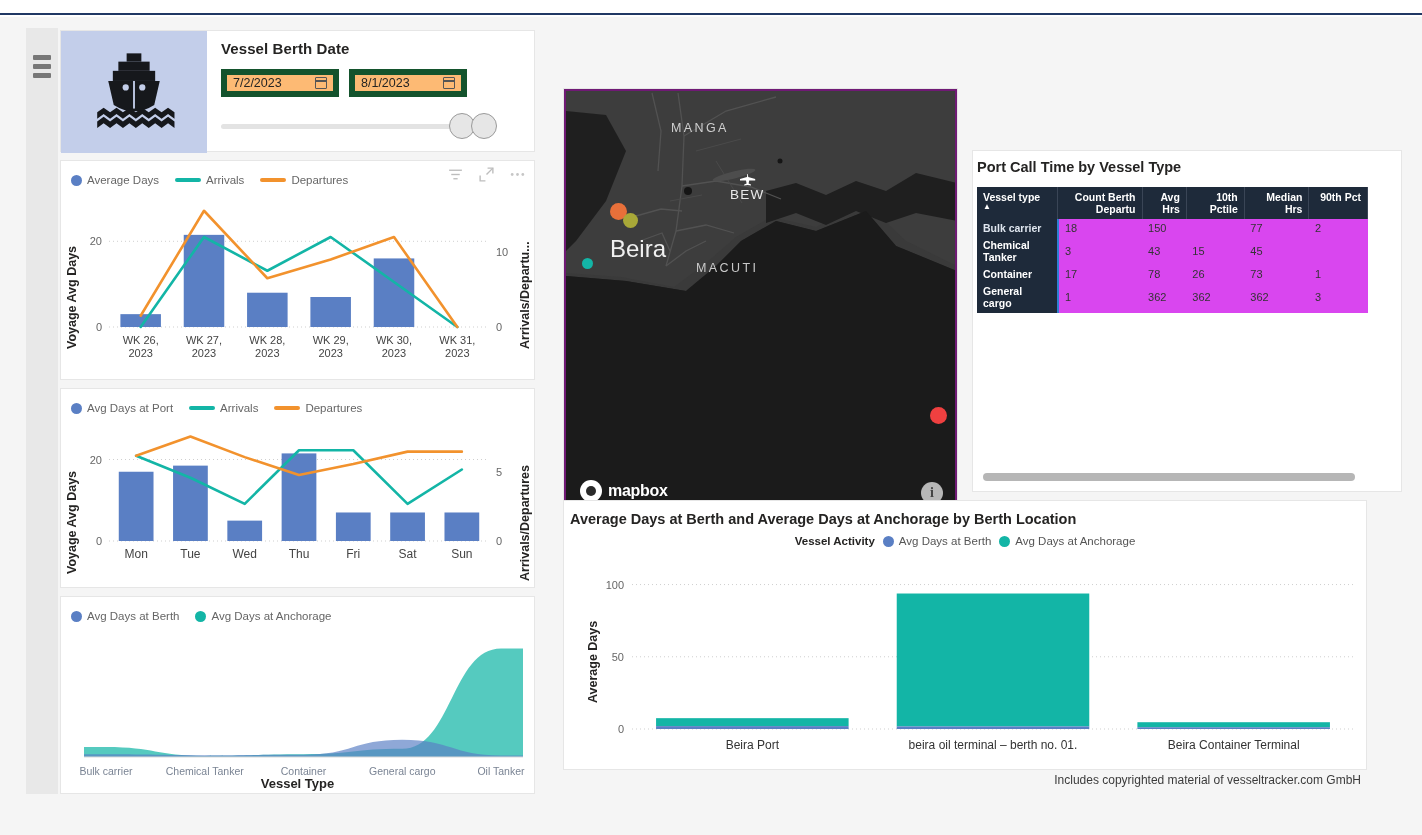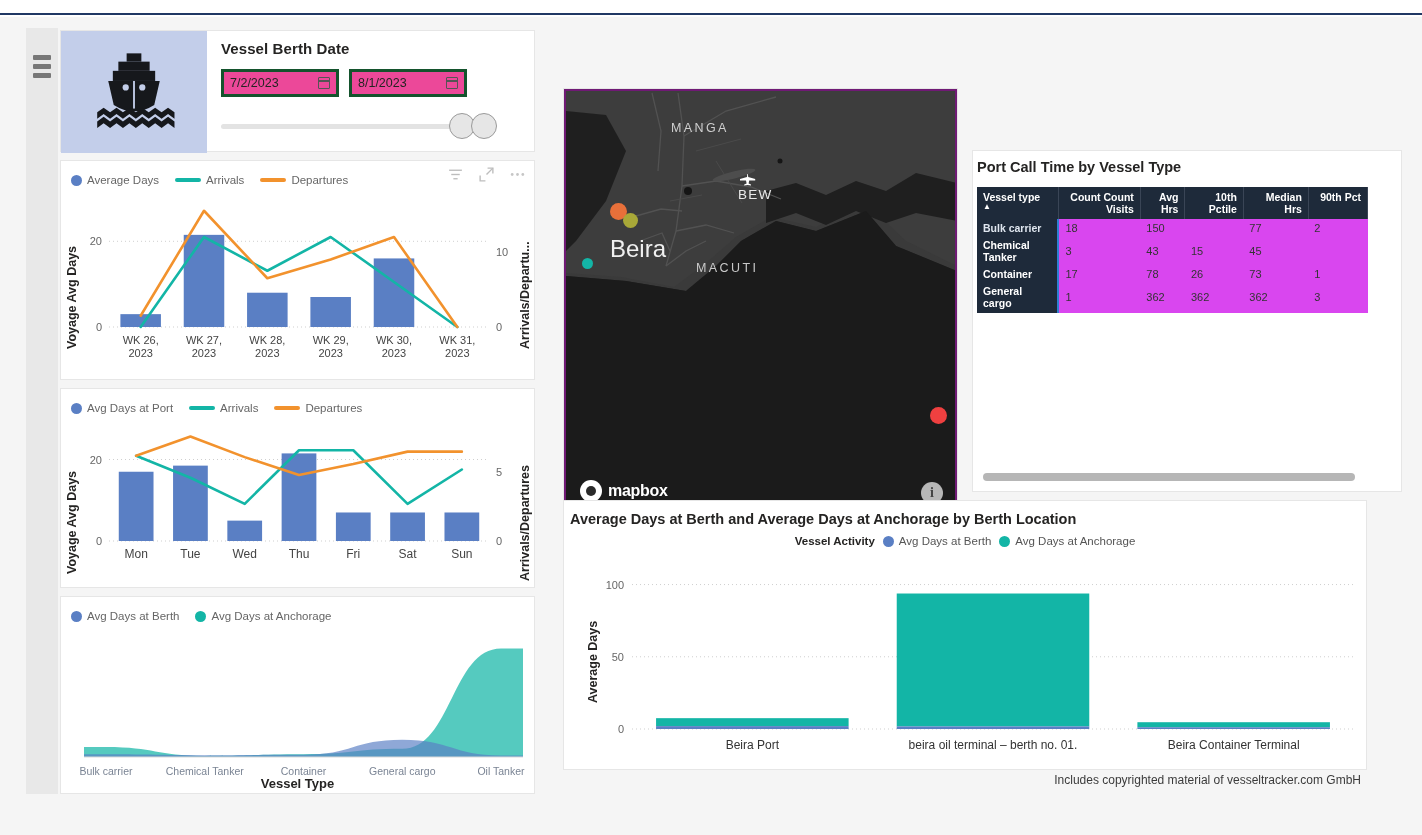"7/2/2023" .date-input { background: #ec4899 -> #fdba74; border: 3px solid #14532d -> 6px solid #14532d }
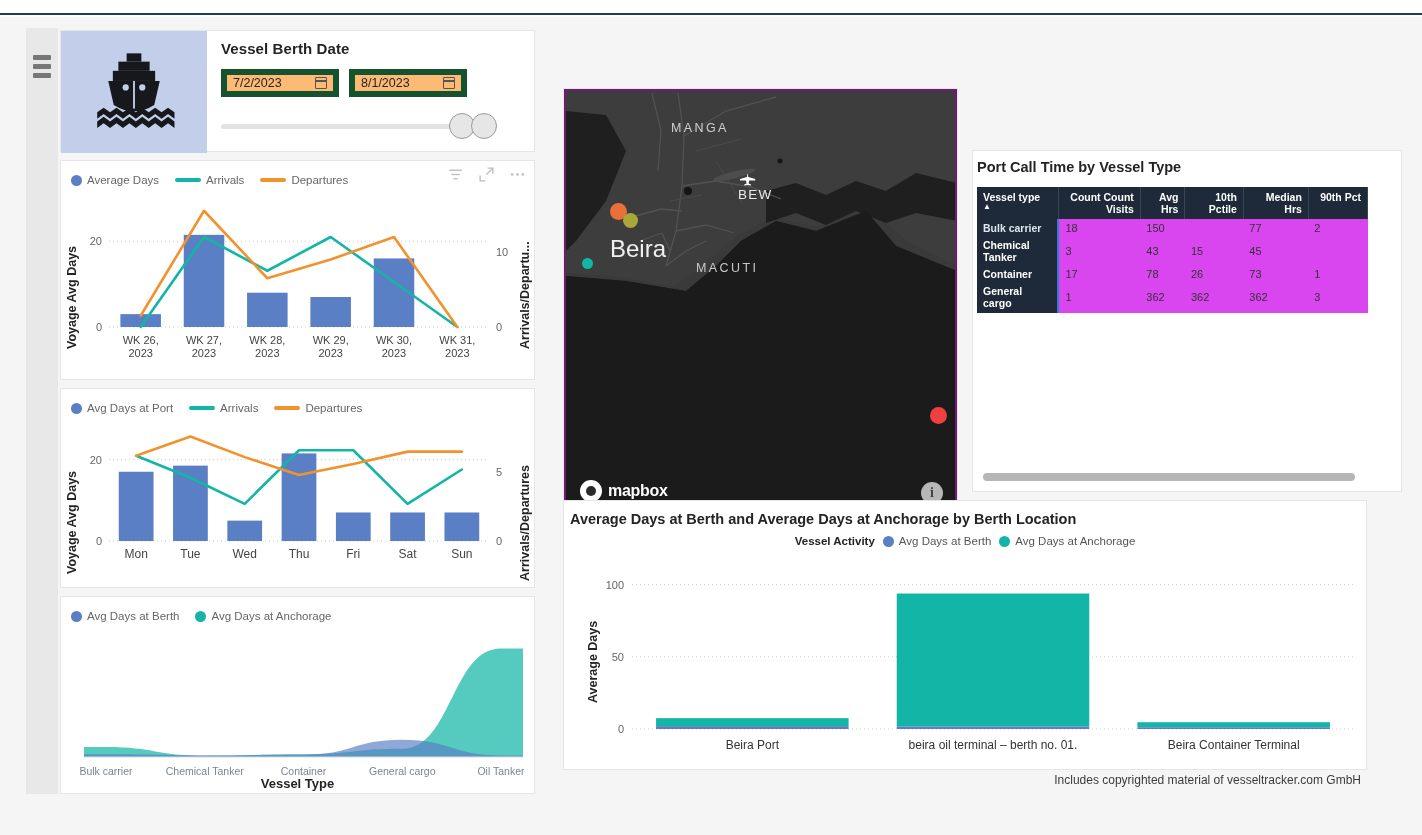"BEW" div.mlabel { left: 172px -> 164px }
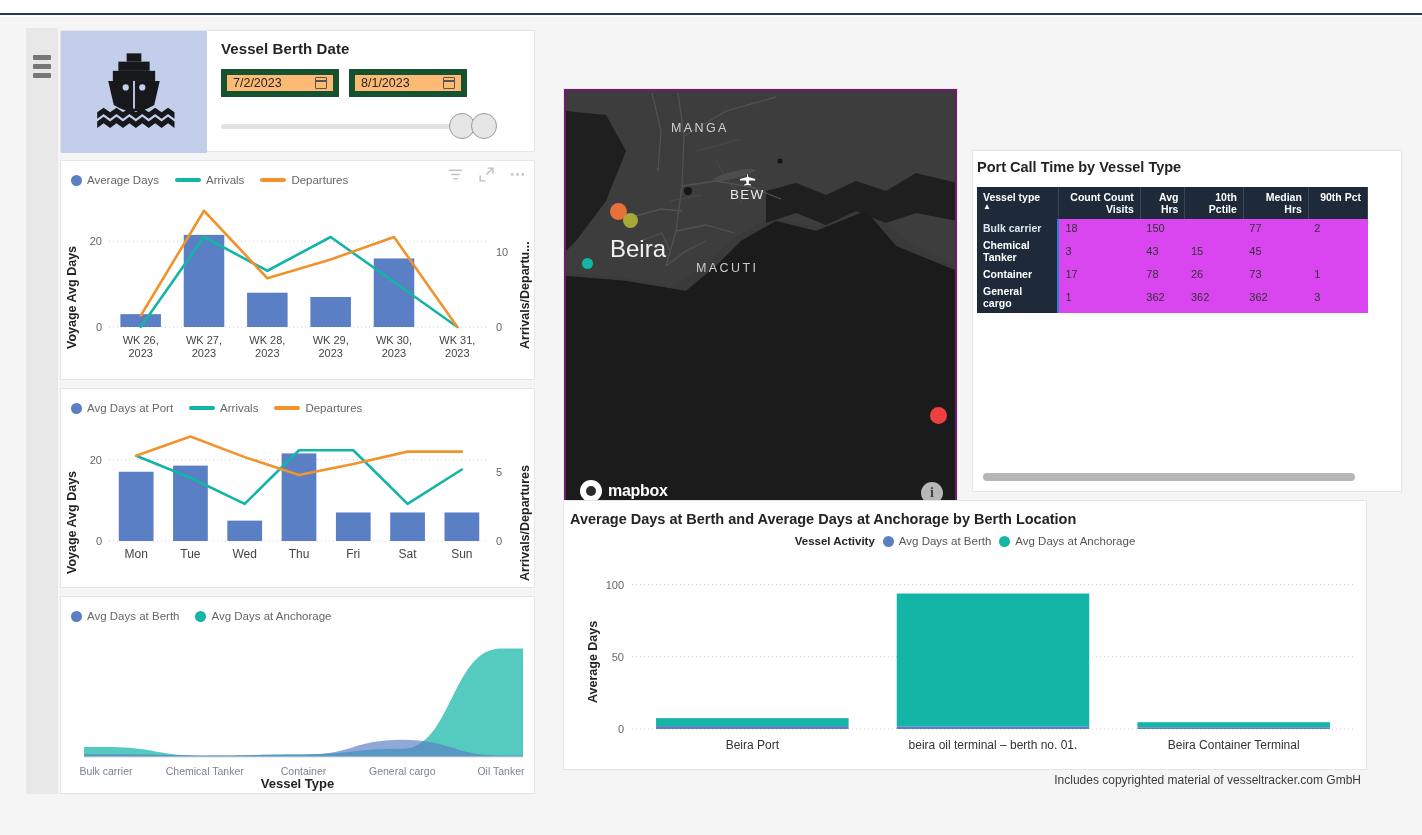"Count Count Visits" th.num { text: Count Visits -> Berth Departu }
